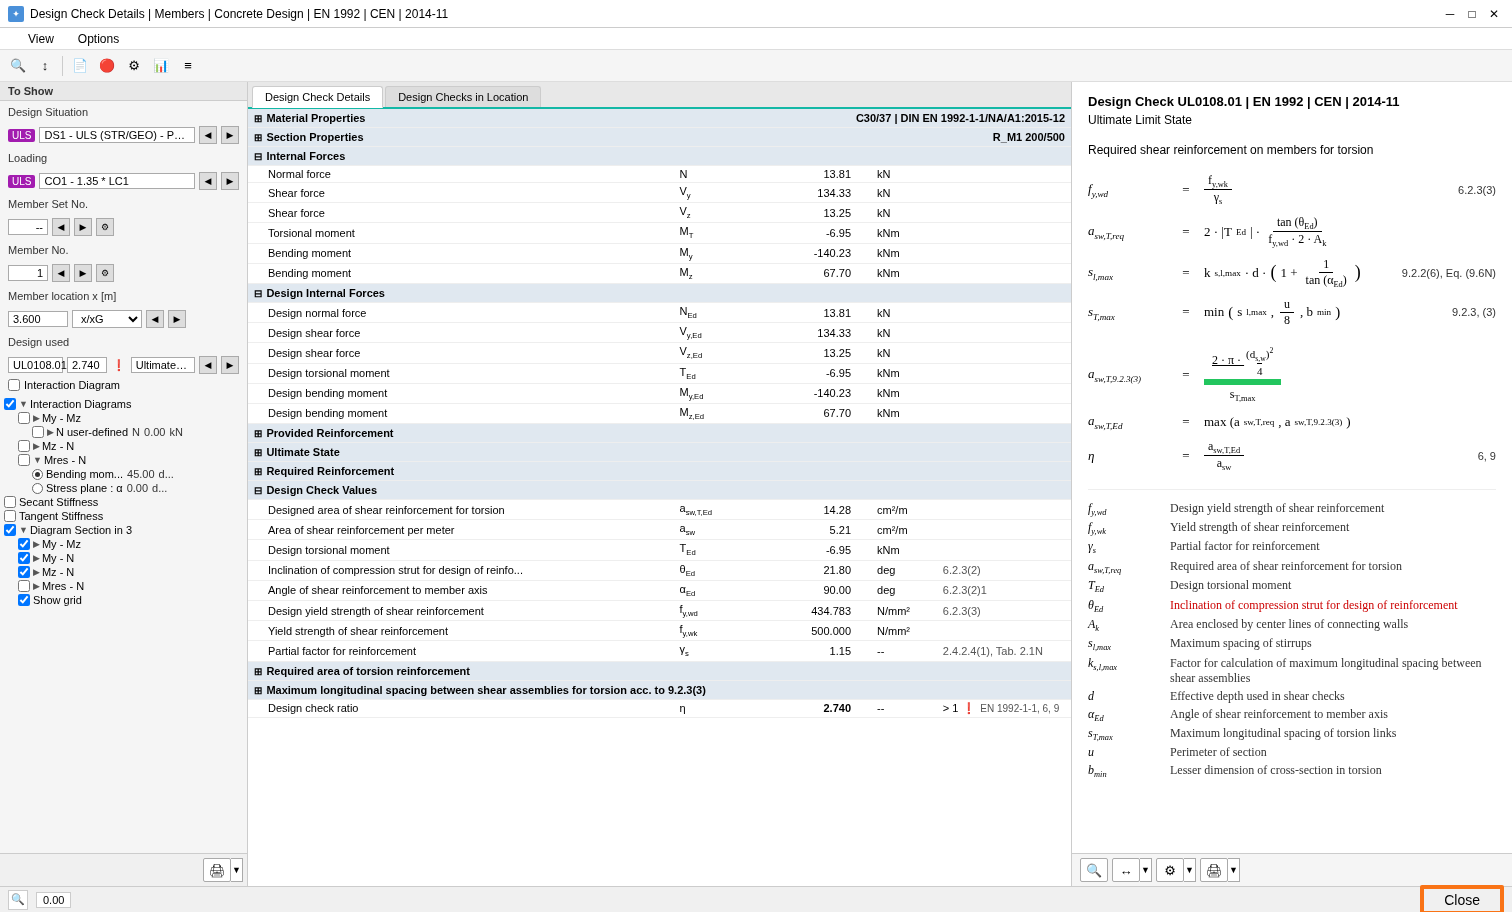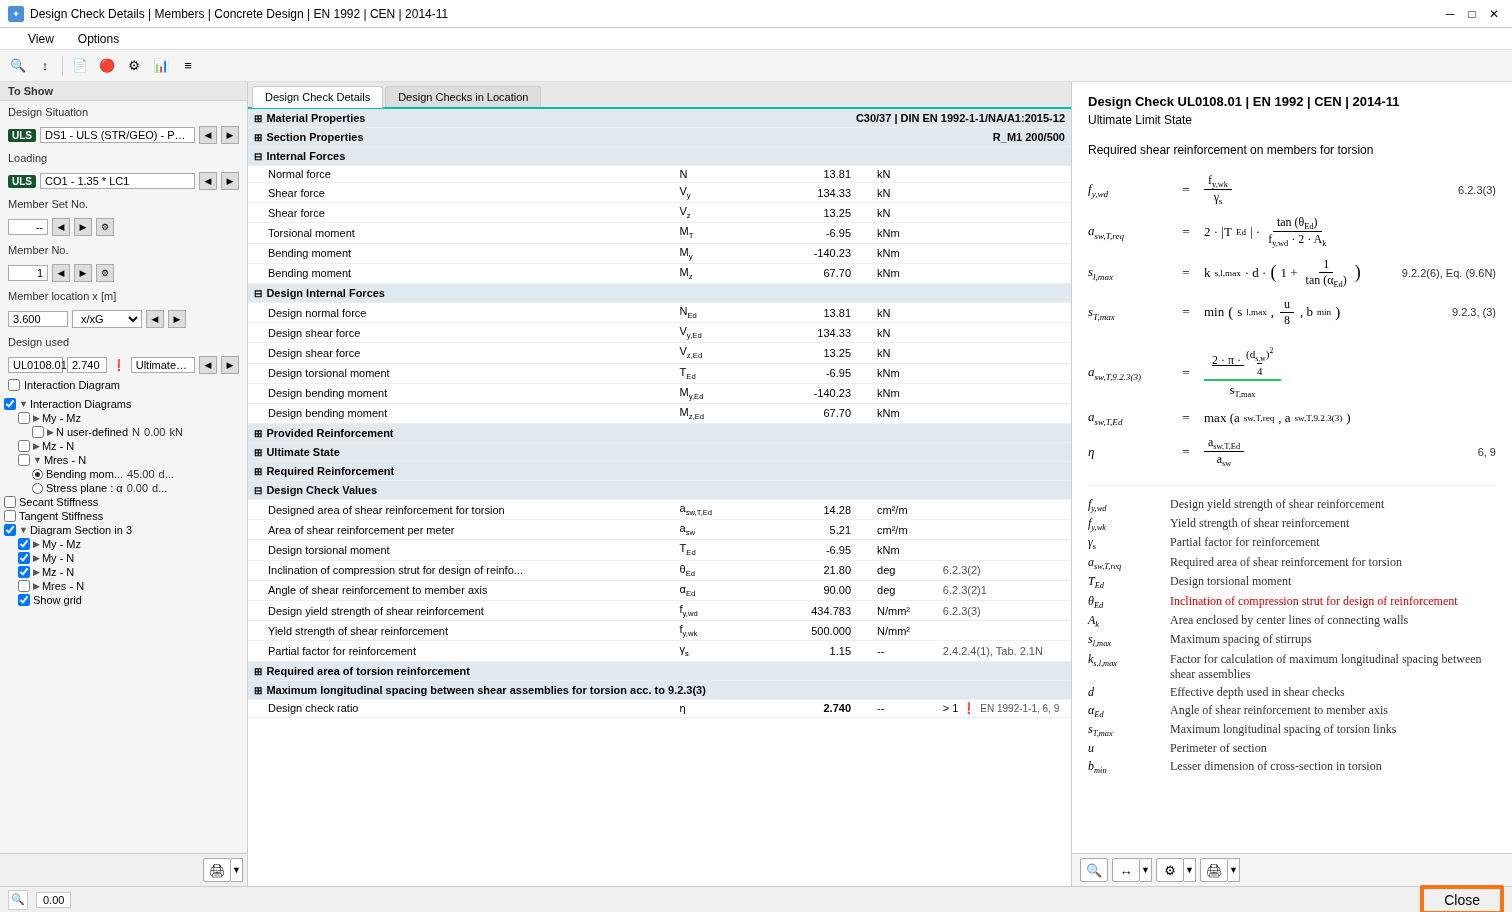"ULS" .uls-badge { background: #14532d -> #a21caf; font-weight: bold -> normal }
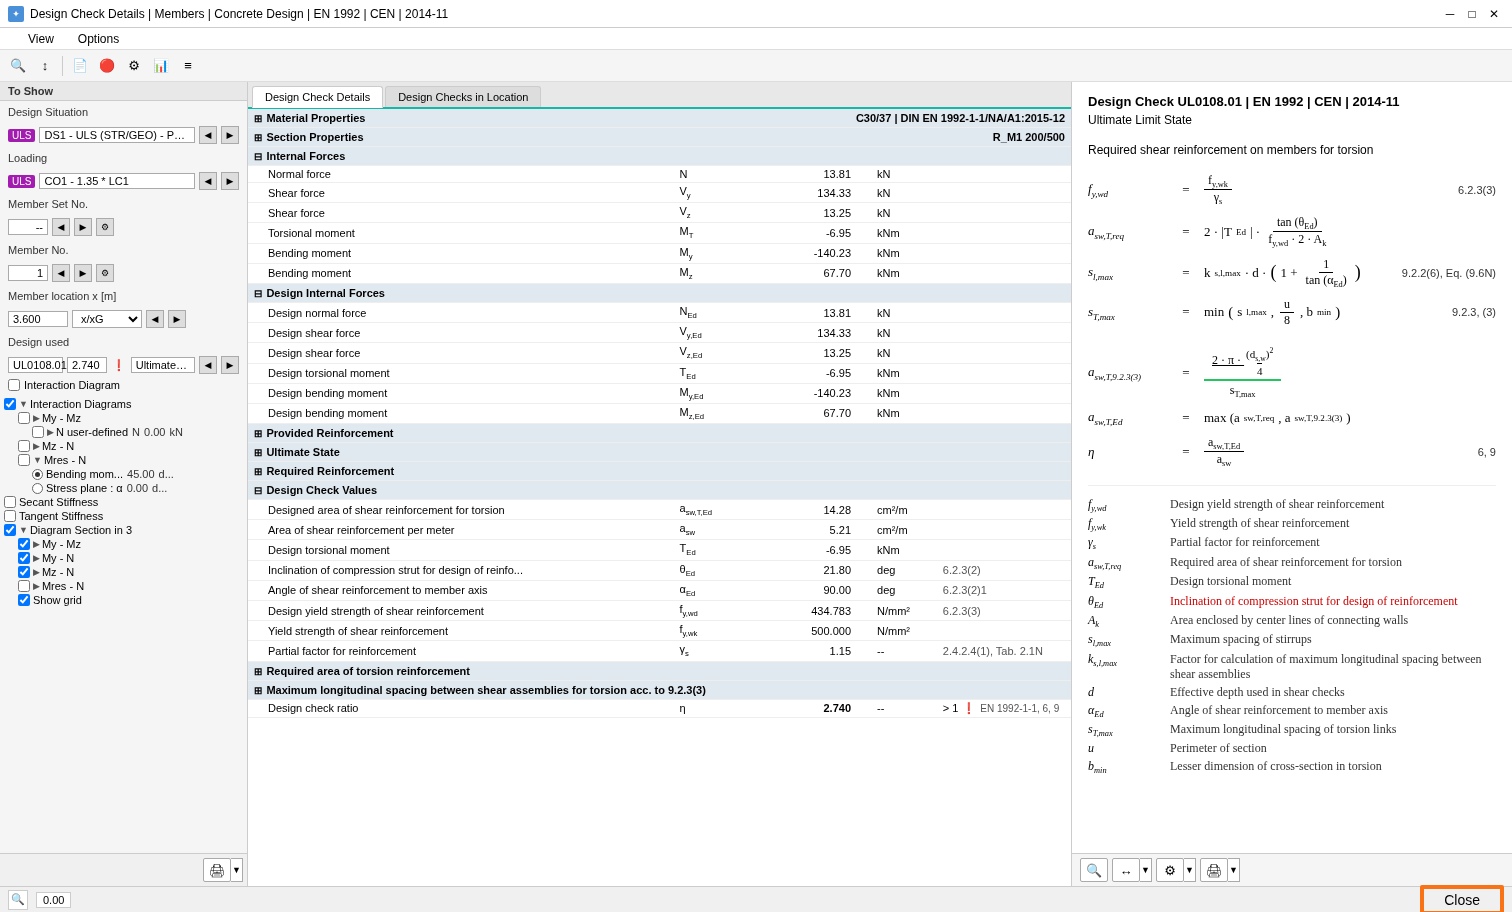"2 · π ·" span.numerator { border-bottom: 2px solid #22c55e -> 6px solid #22c55e }
